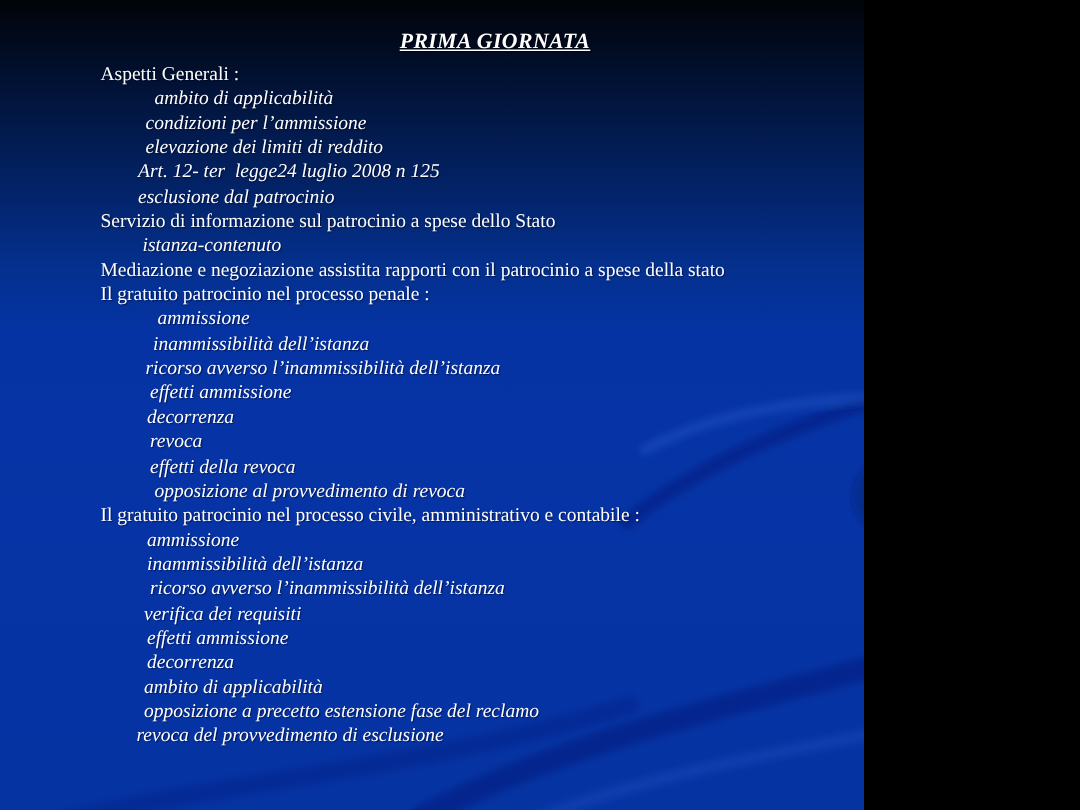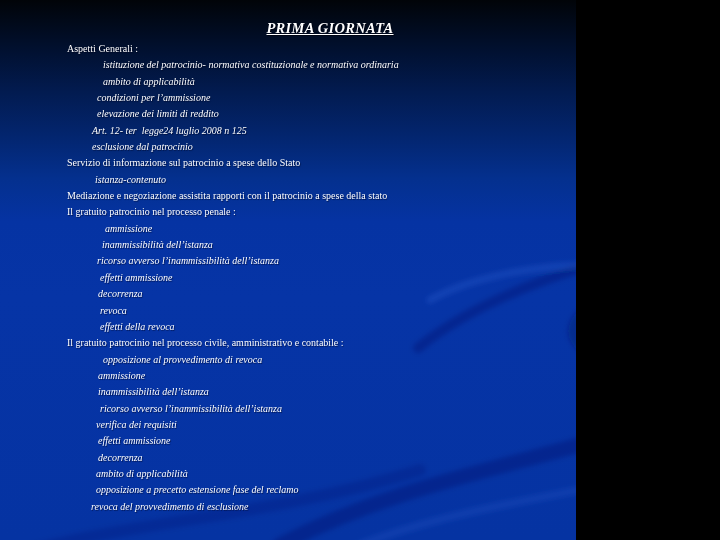"Aspetti Generali :" .line { font-size: 10px -> 13px }
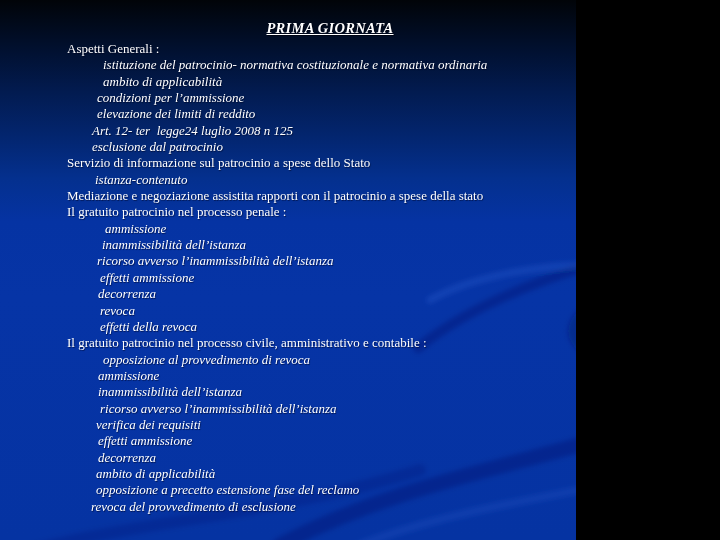"istituzione del patrocinio- normativa" div.line { html: <div>istituzione del patrocinio- normativa costituzionale e normativa ordinaria</div> -> none }
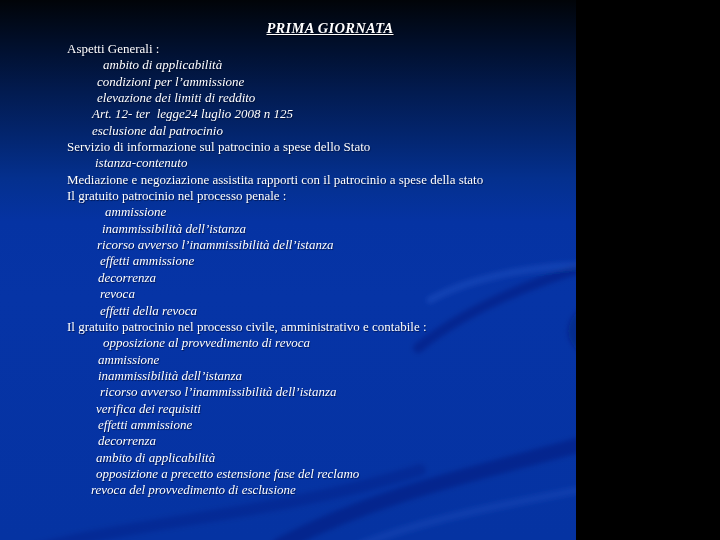"Il gratuito patrocinio nel processo civile," div.line { order: before "opposizione al provvedimento di revoca" -> after "opposizione al provvedimento di revoca" }
